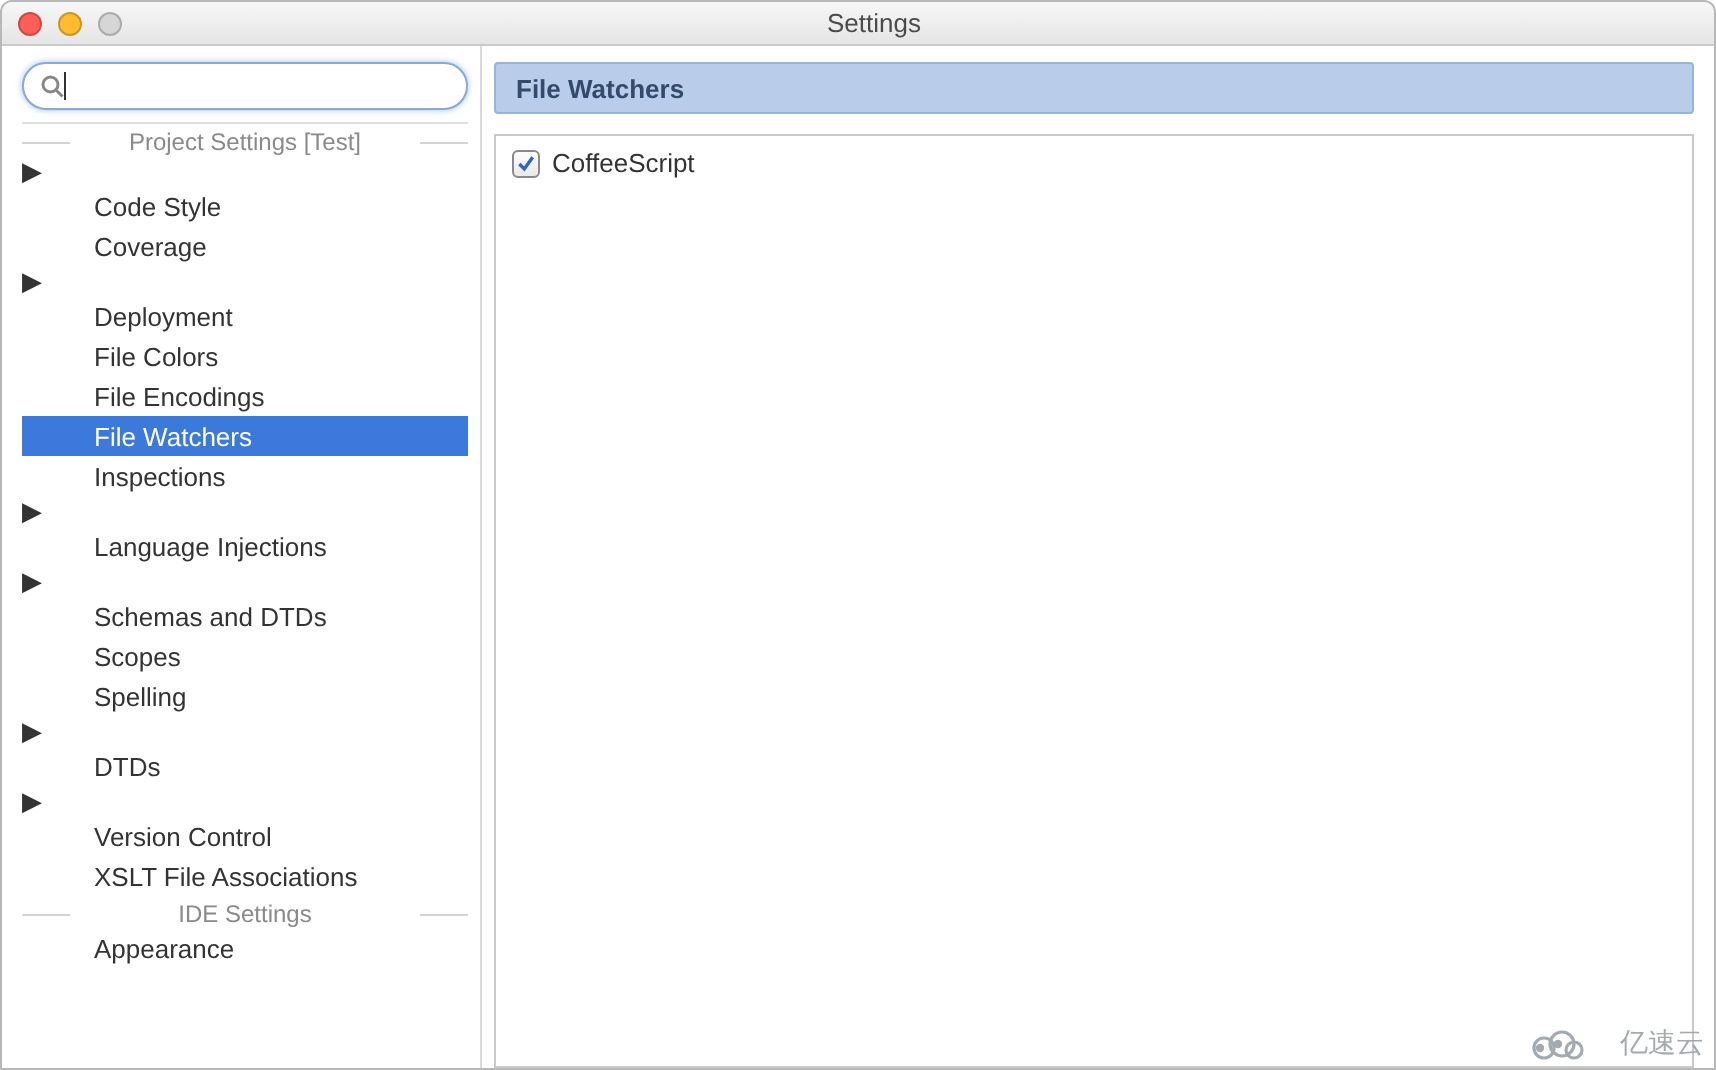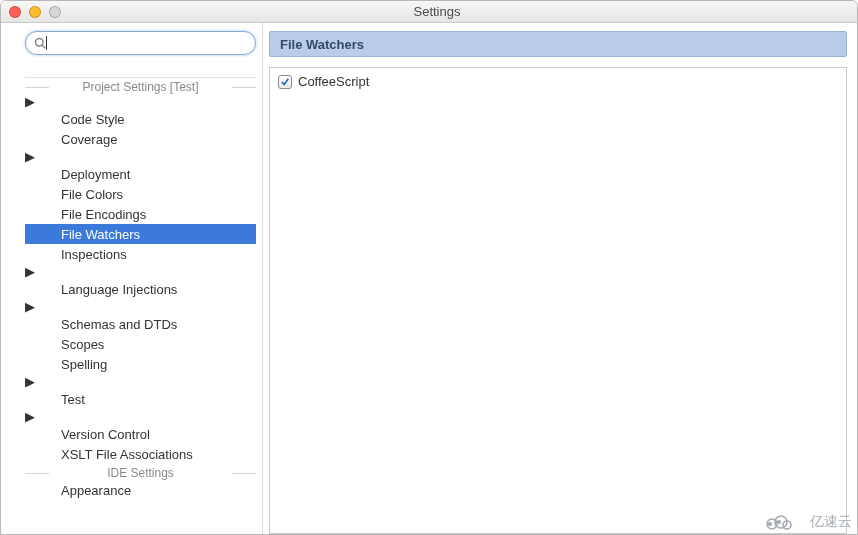"Project Settings [Test]" .sidebar { gap: 16px -> none; padding: 8px 6px 0 24px -> 8px 6px 0 10px; width: 262px -> 240px }
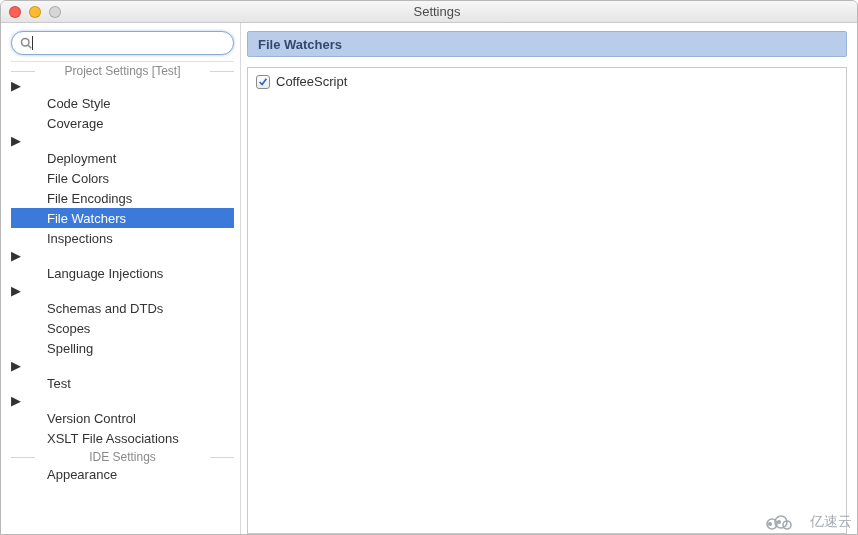"Test" div.tree-item { text: Test -> DTDs }
